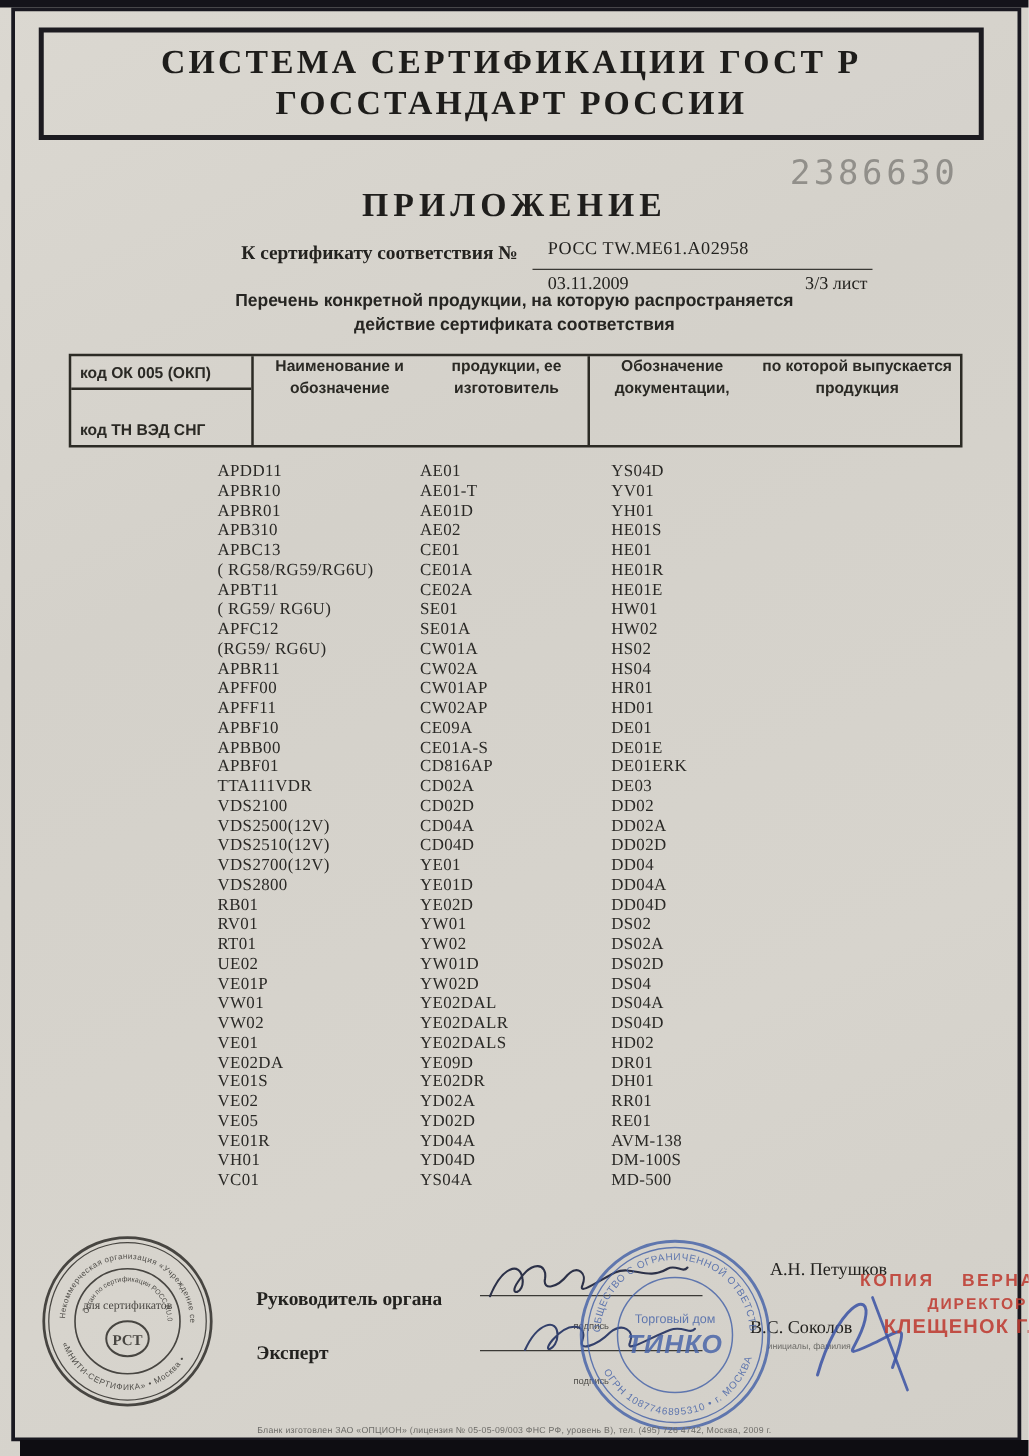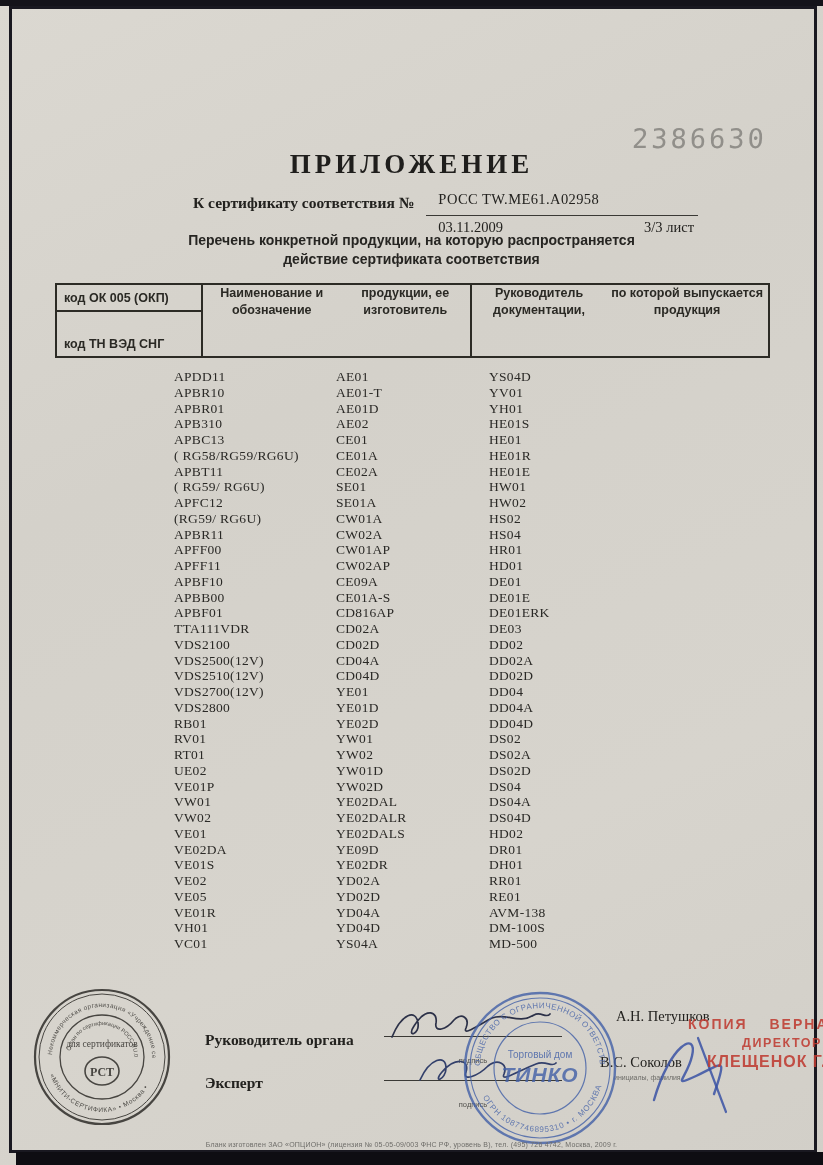"СИСТЕМА СЕРТИФИКАЦИИ ГОСТ Р" div.header-box { html: none -> <div> <div>СИСТЕМА СЕРТИФИКАЦИИ ГОСТ Р</div> <div>ГОССТАНДАРТ РОССИИ</div> </div> }
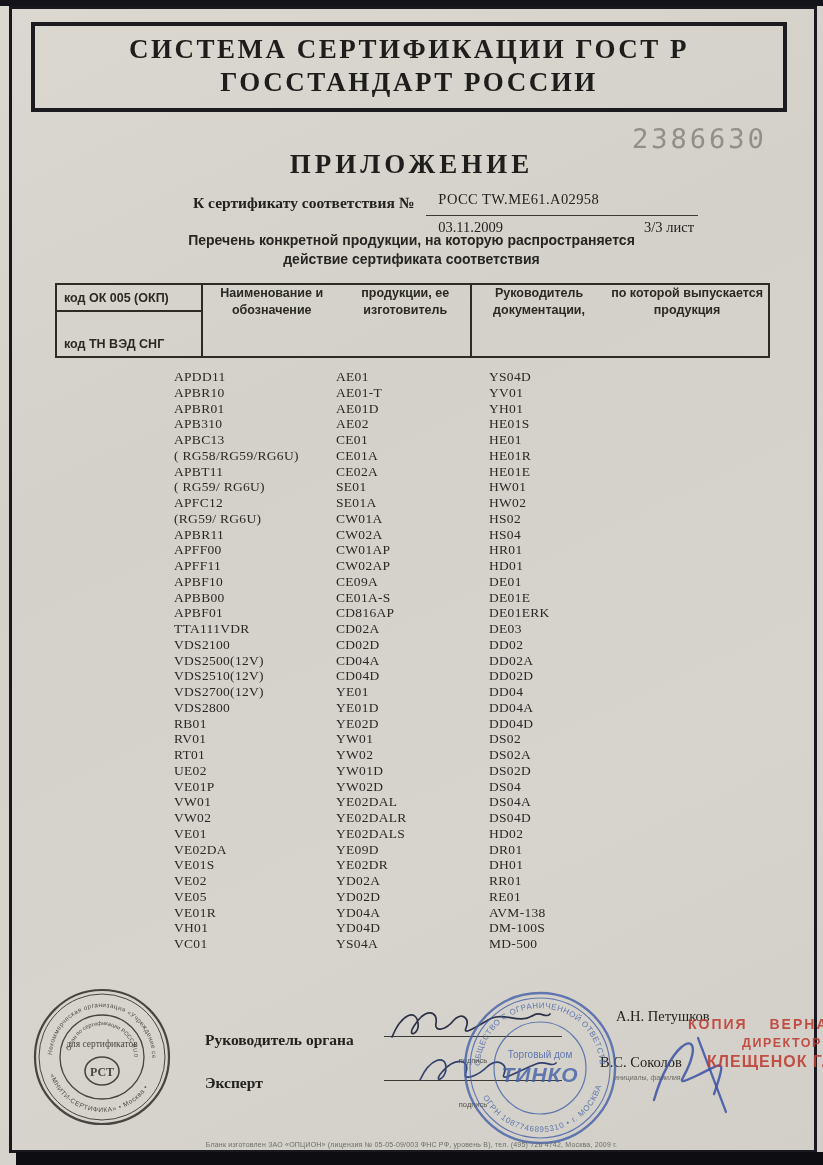"Руководитель документации," div { text: Руководитель -> Обозначение }
